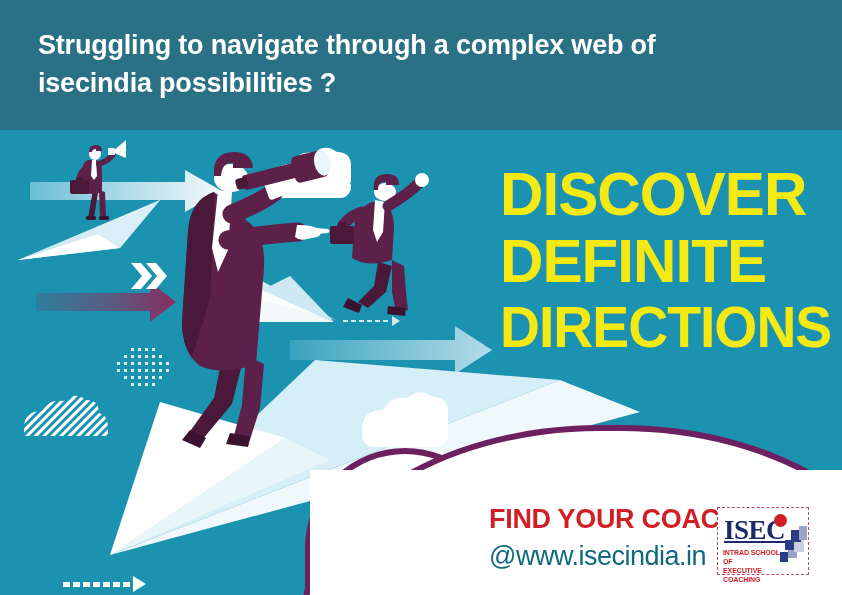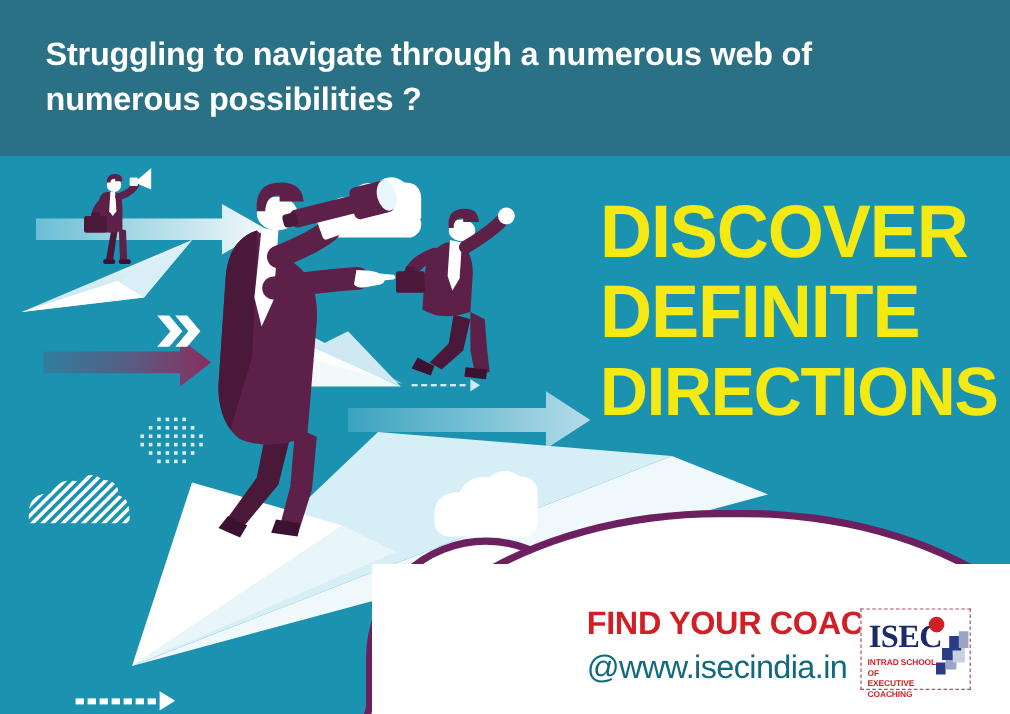"Struggling to navigate through a" div { text: numerous -> complex }
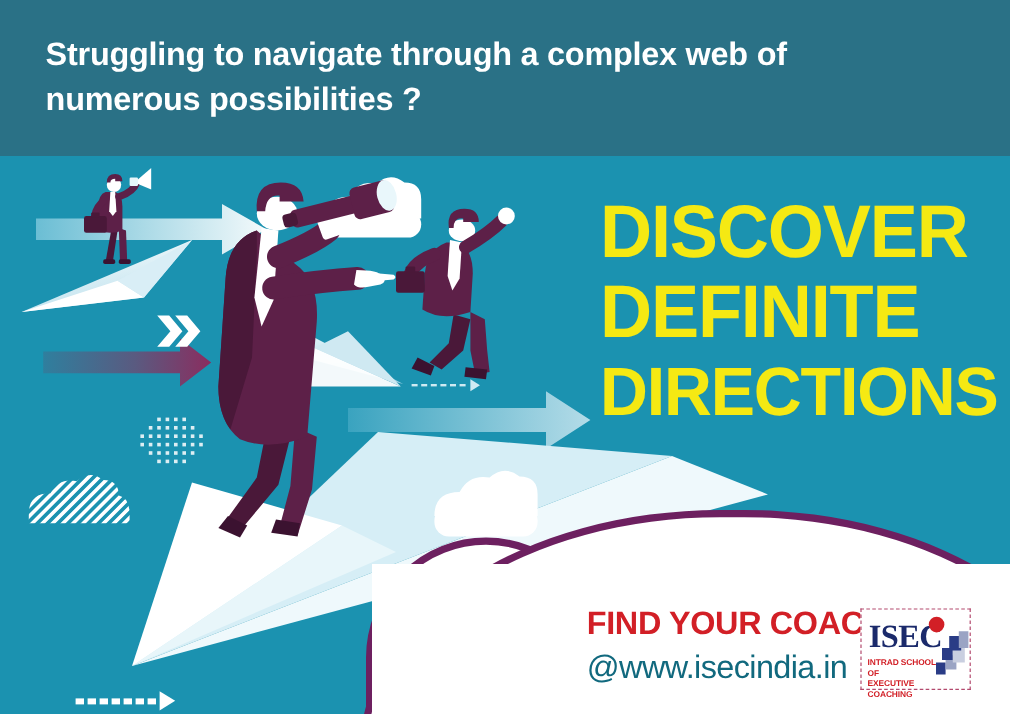"numerous possibilities ?" div { text: numerous -> isecindia }
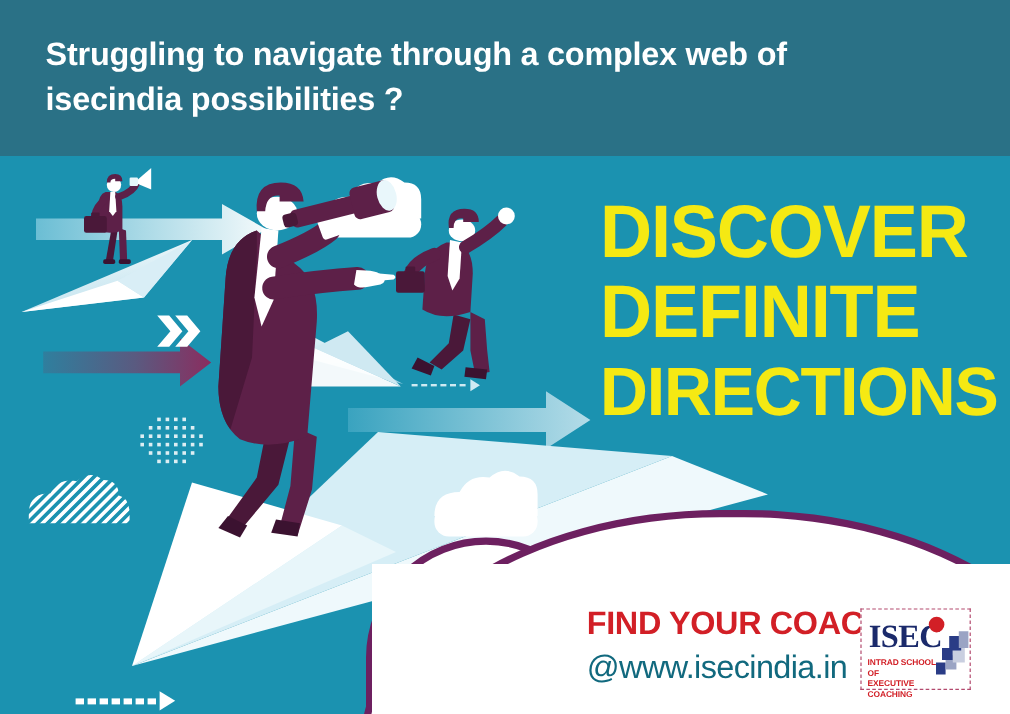"ISEC" .logo-isec { text-decoration: none -> underline }
